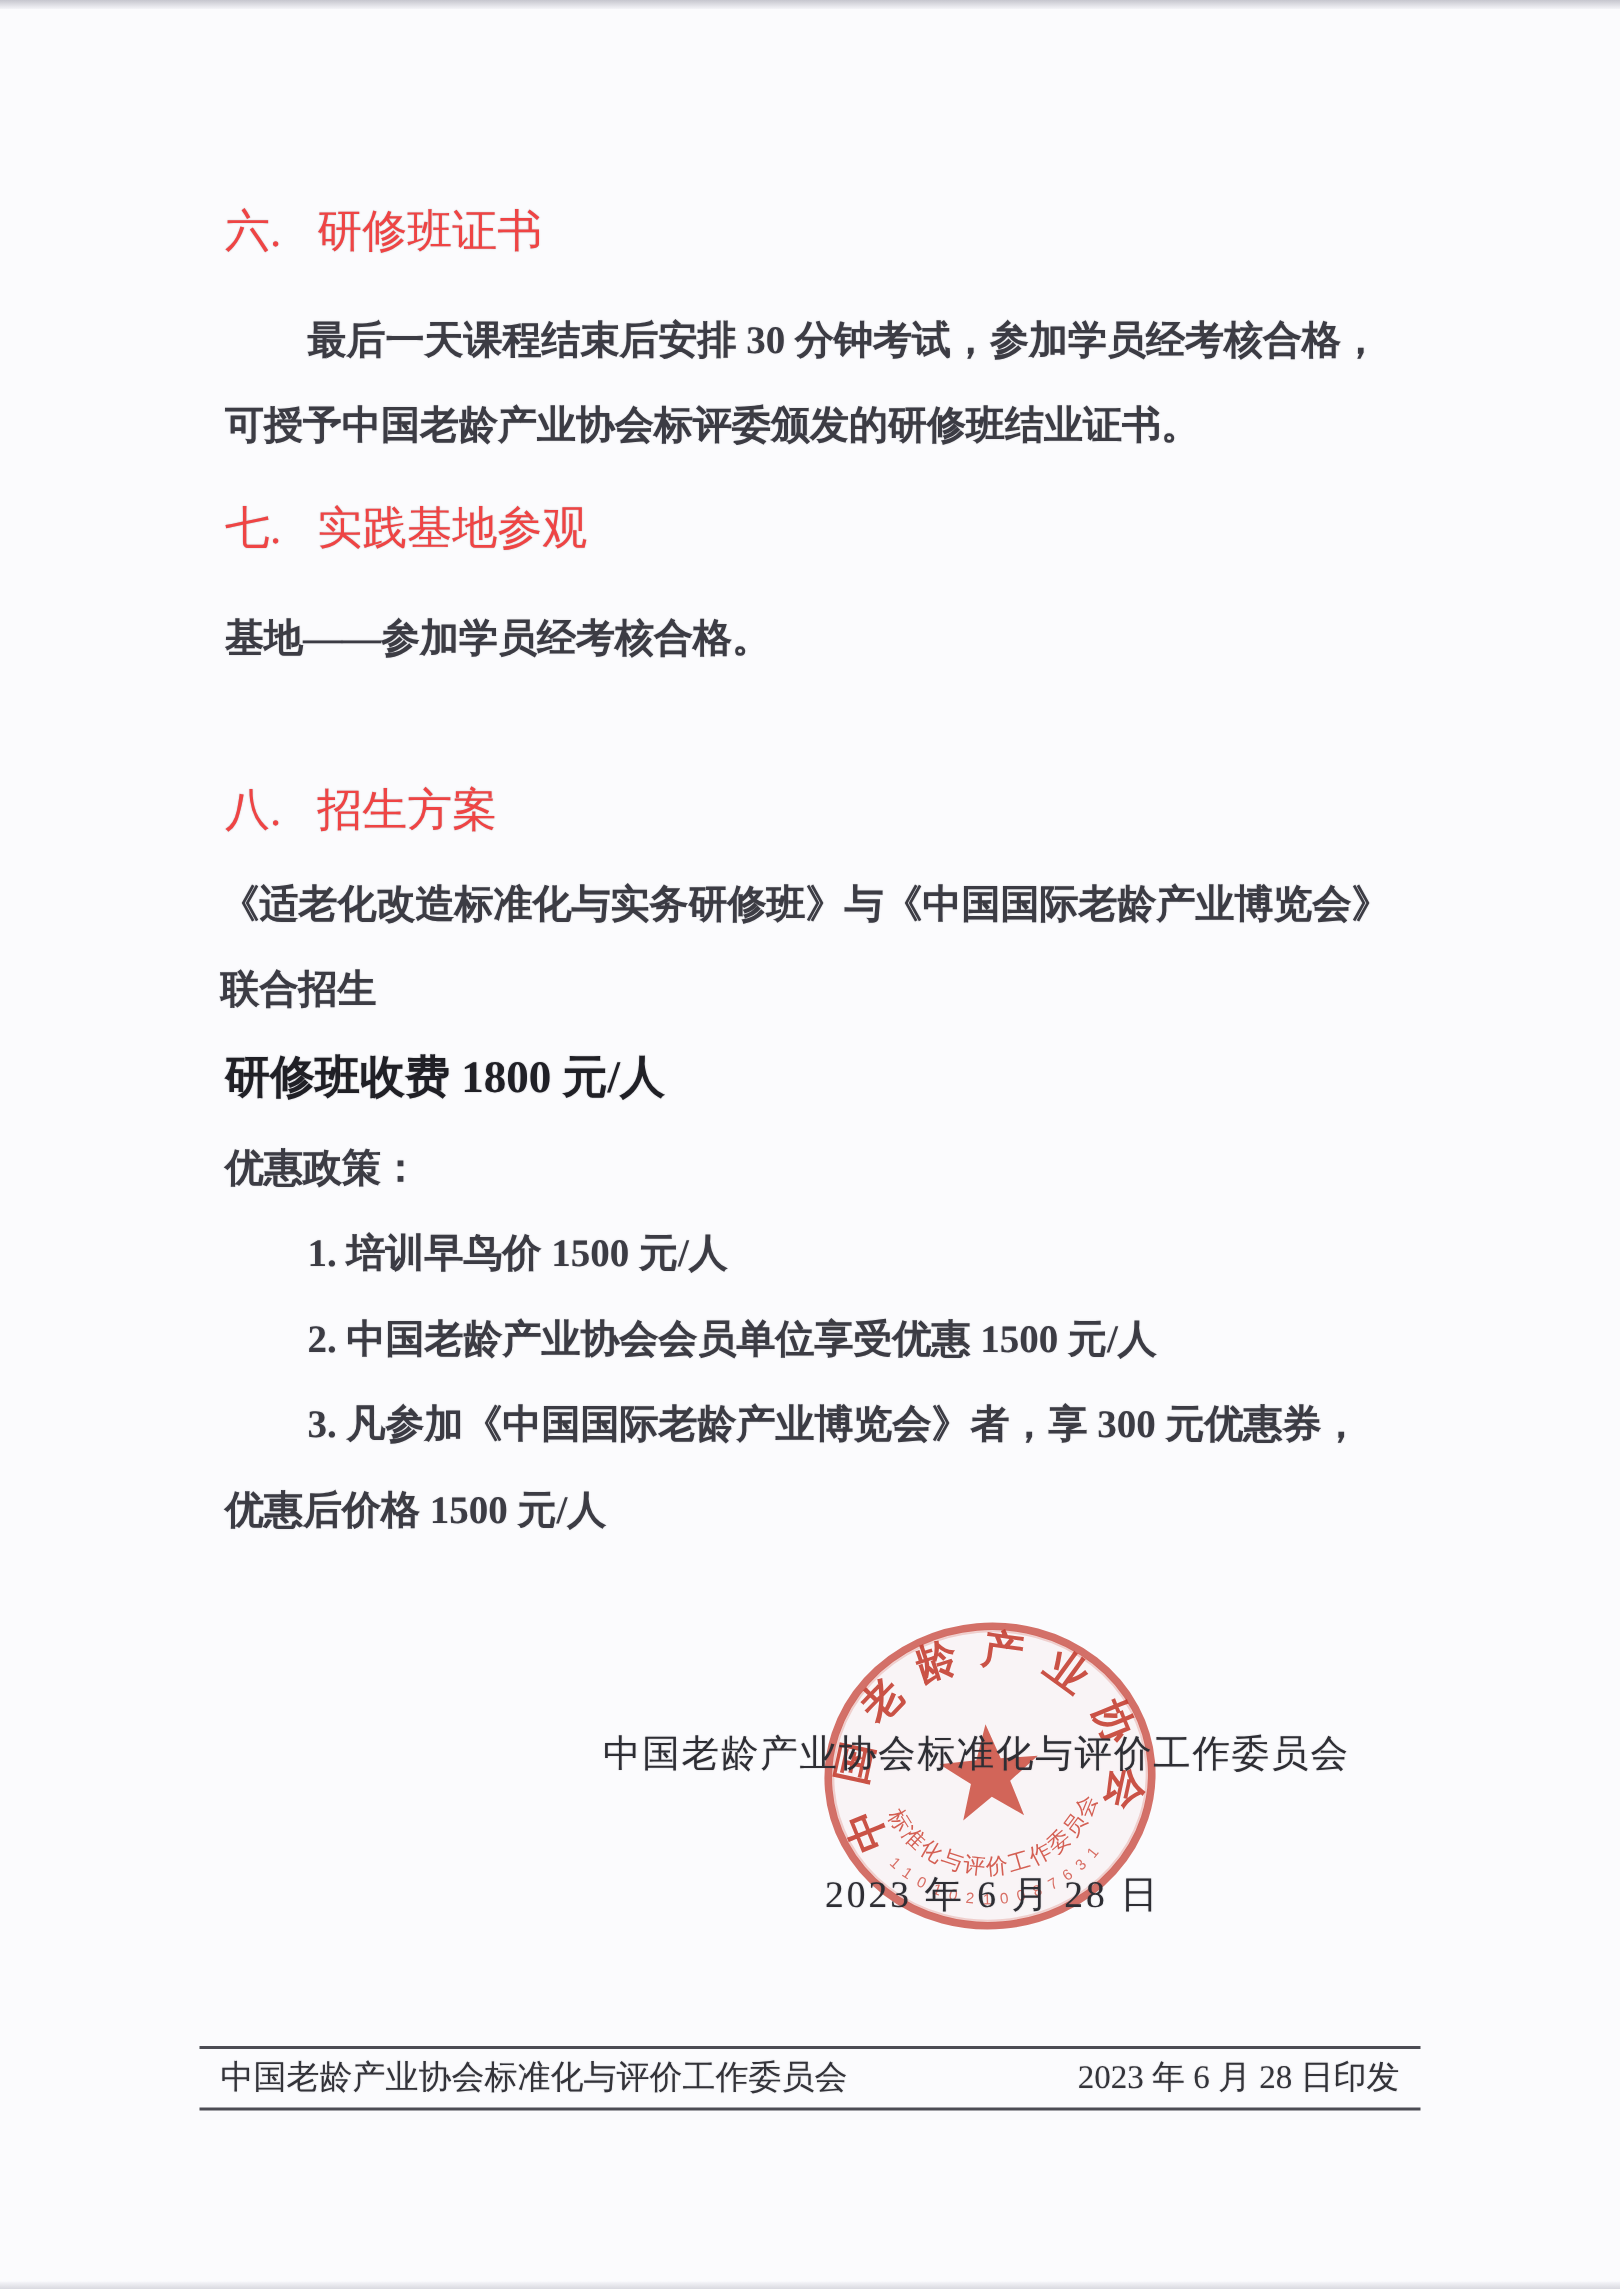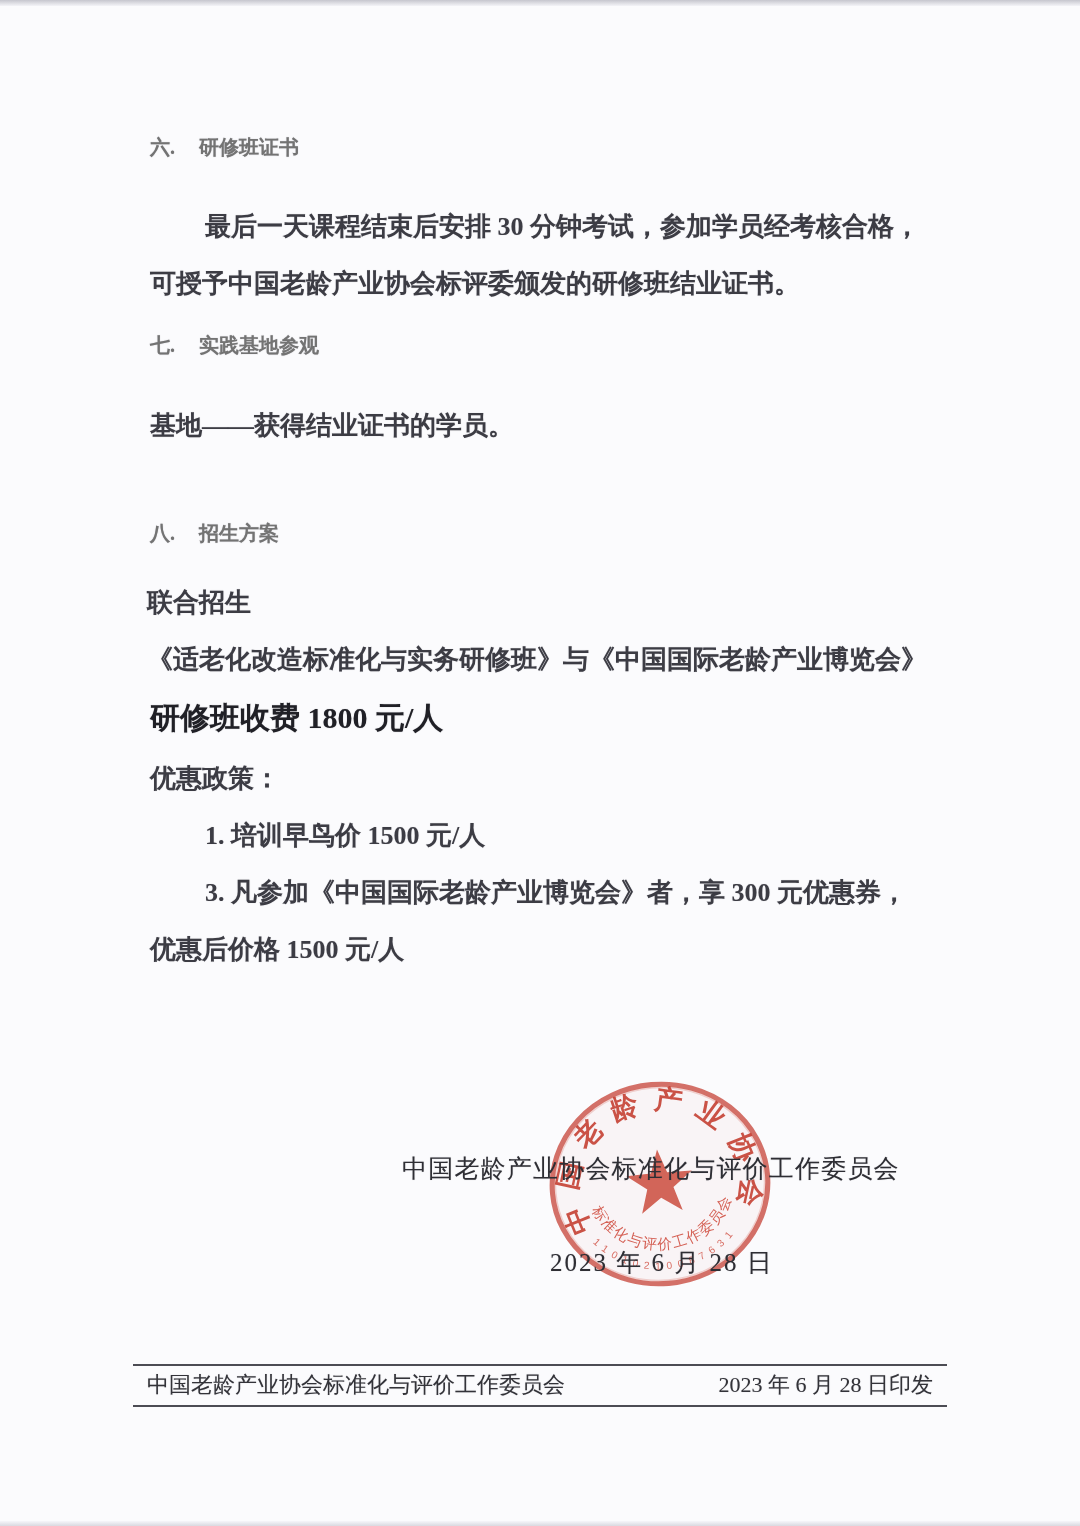"六. 研修班证书" .heading { color: #737373 -> #ef4444; font-size: 20px -> 30px; font-weight: bold -> normal }
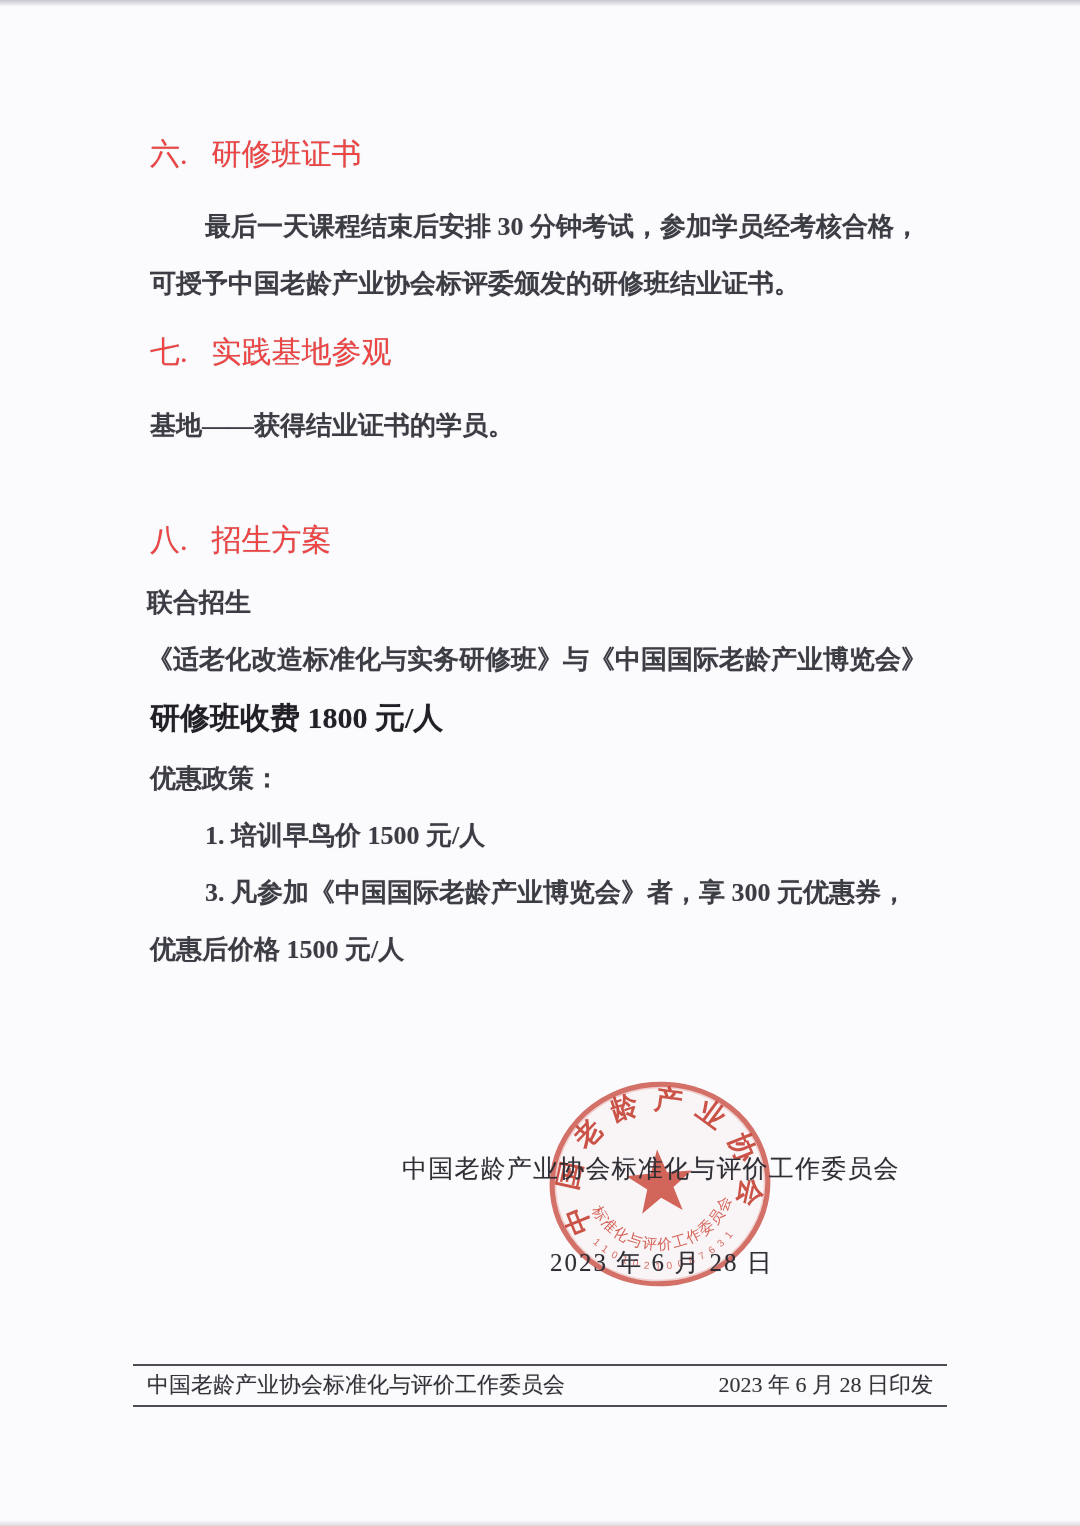"基地——获得结业证书的学员。" div.line { text: 获得结业证书的学员 -> 参加学员经考核合格 }
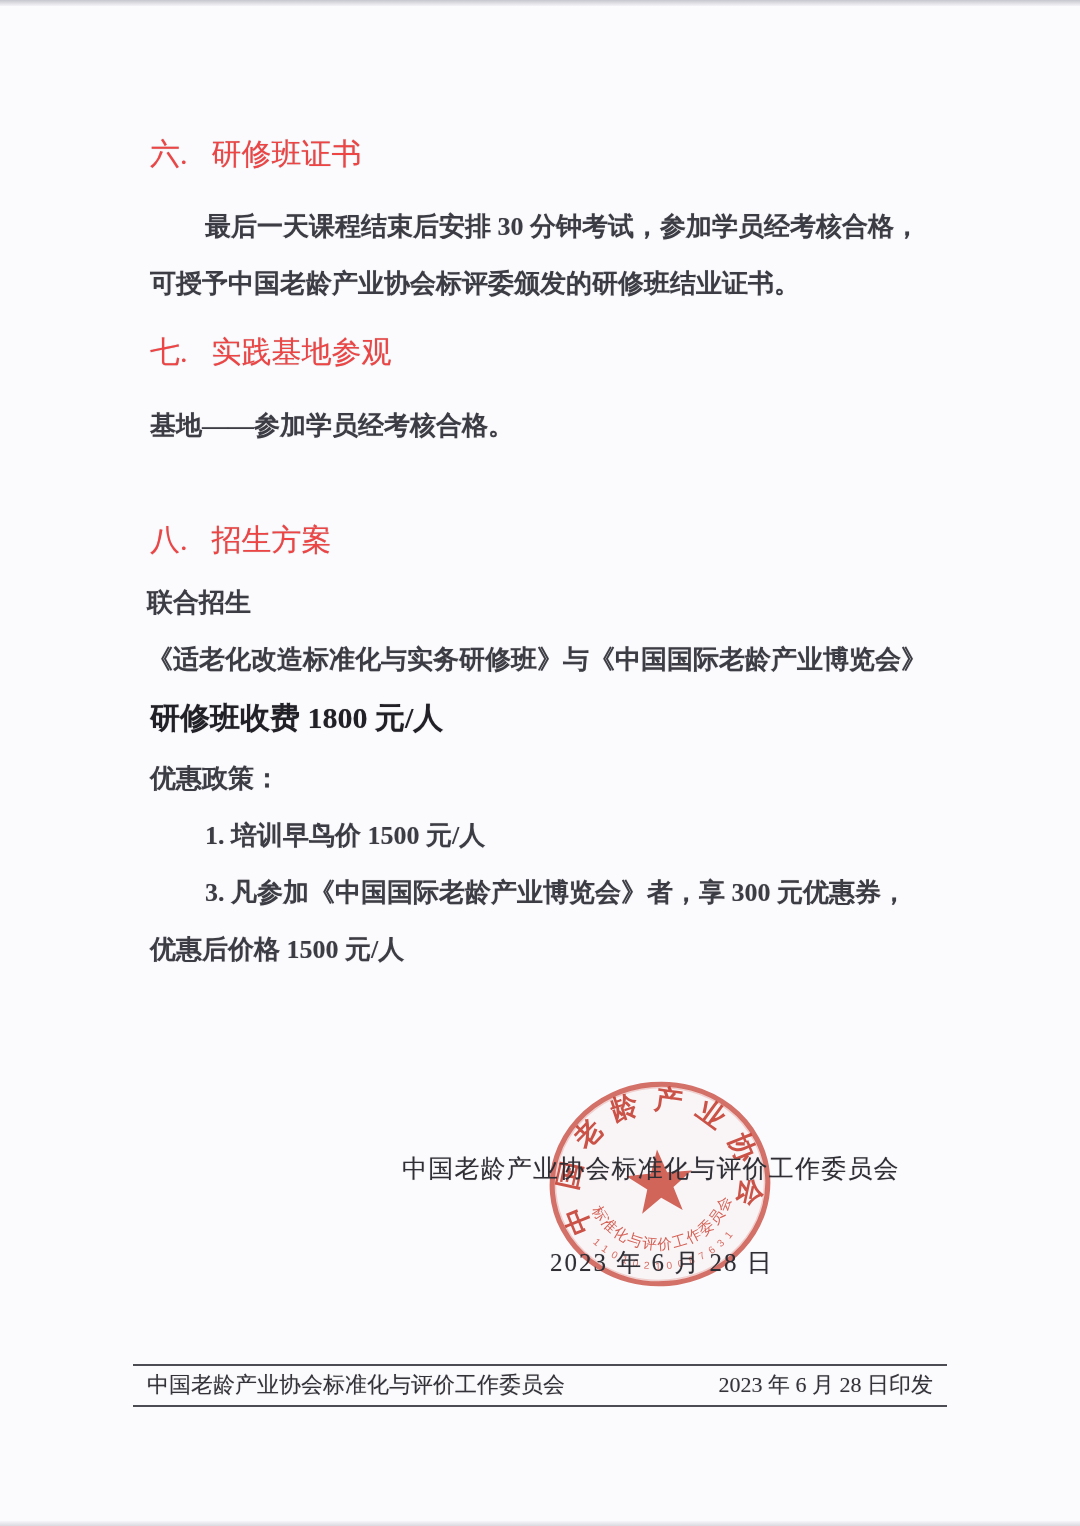"联合招生" div.line { order: before "《适老化改造标准化与实务研修班》与《中国国际老龄产业博览会》" -> after "《适老化改造标准化与实务研修班》与《中国国际老龄产业博览会》" }
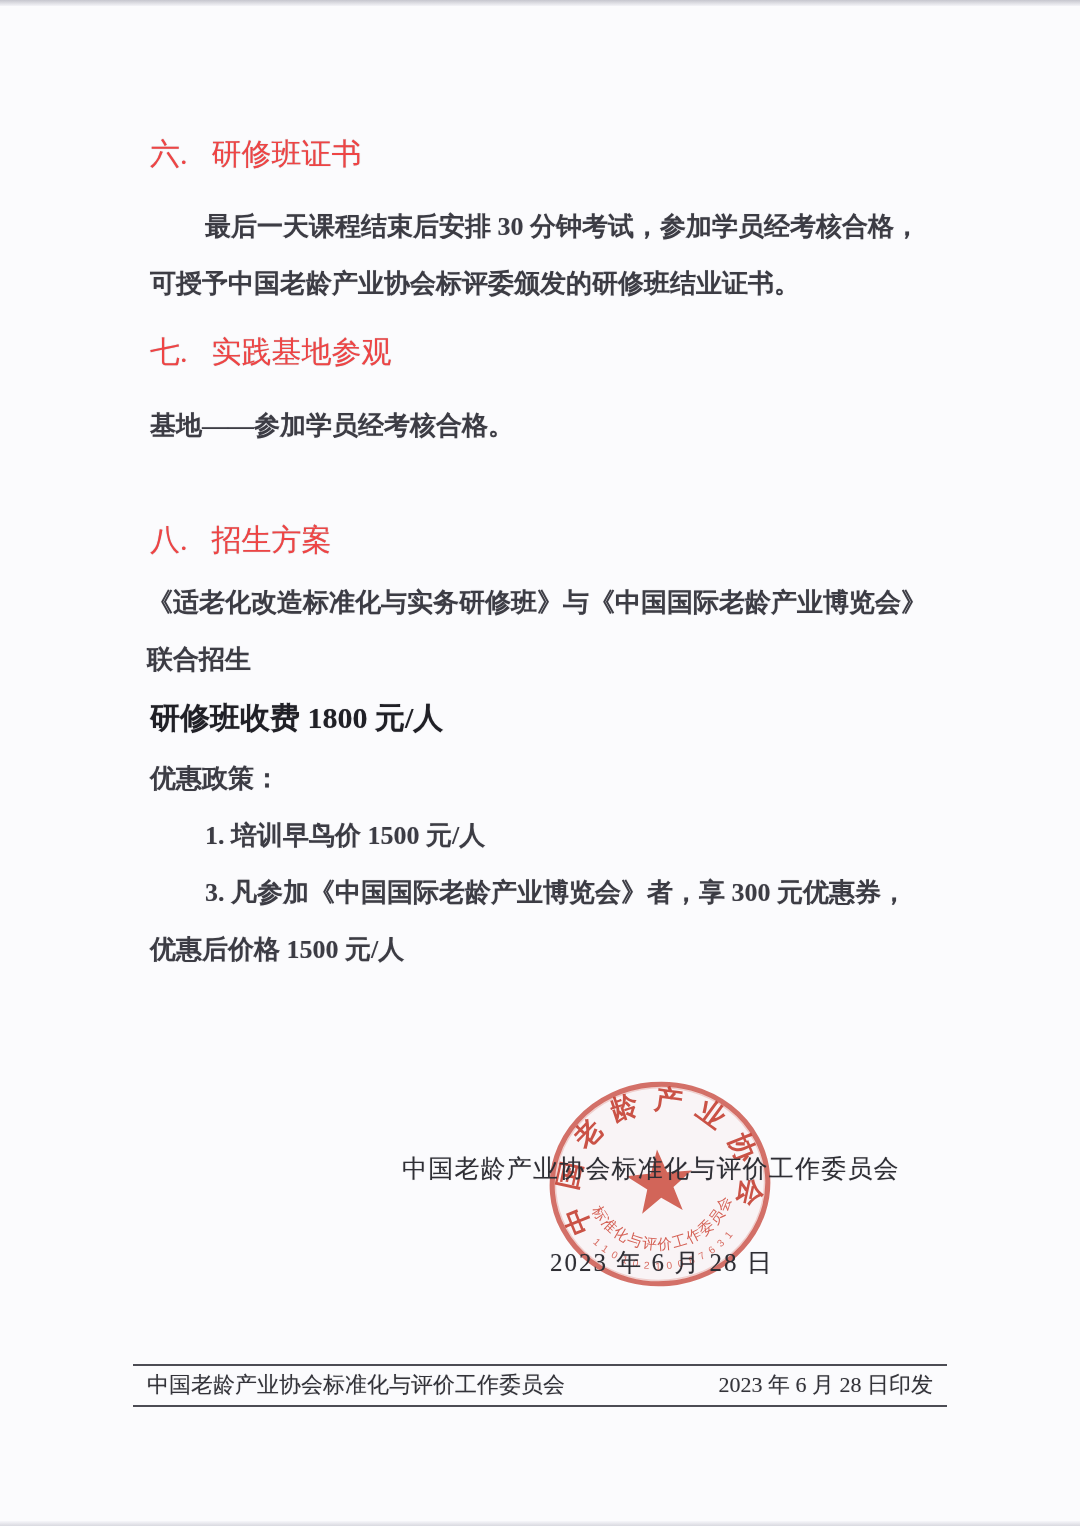"2. 中国老龄产业协会会员单位享受优惠 1500 元/人" div.line { html: none -> <div>2. 中国老龄产业协会会员单位享受优惠 1500 元/人</div> }
